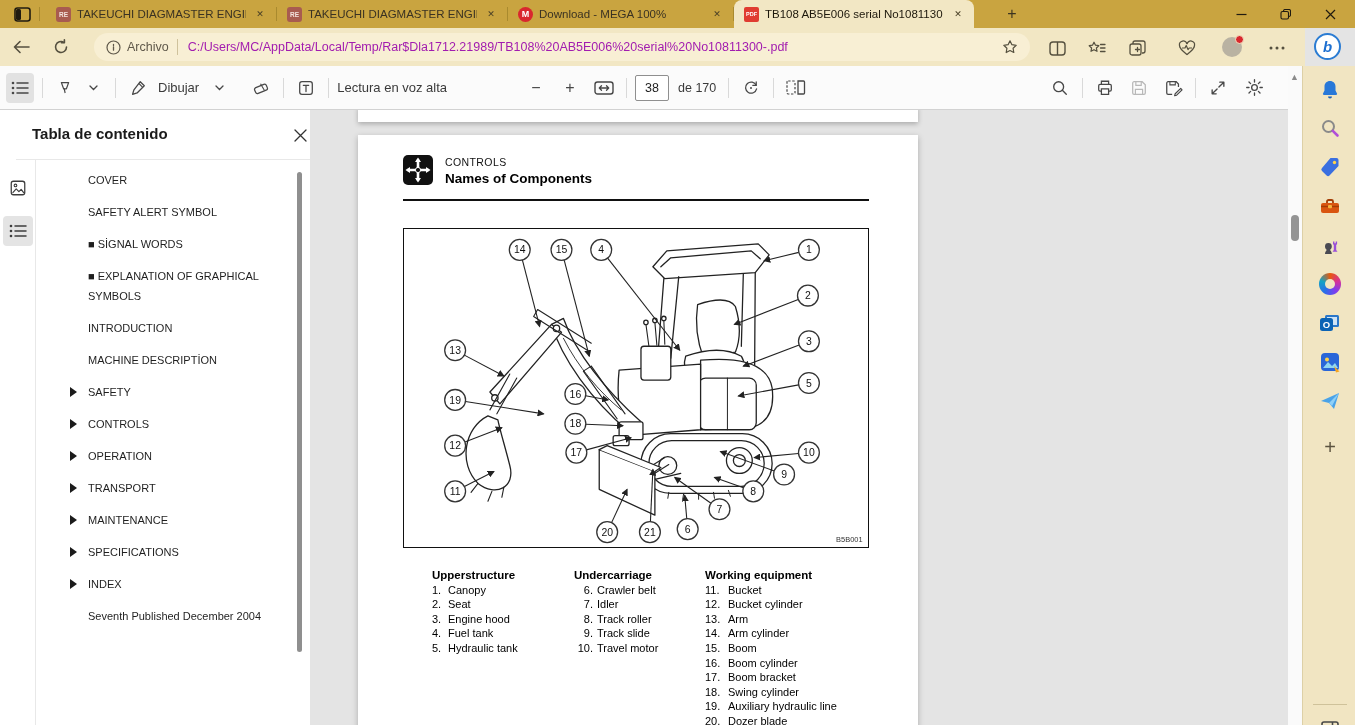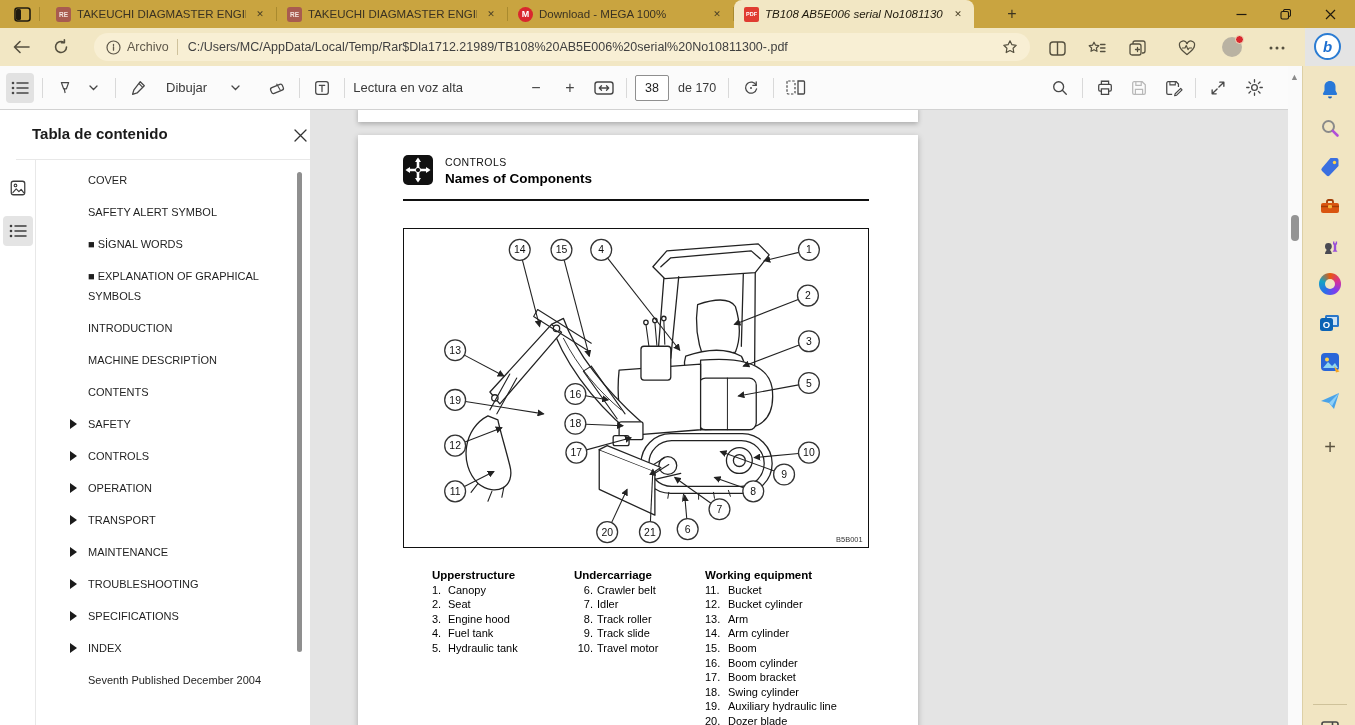"TB108 AB5E006 serial No1081130" .tab.active .title { font-style: italic -> none }
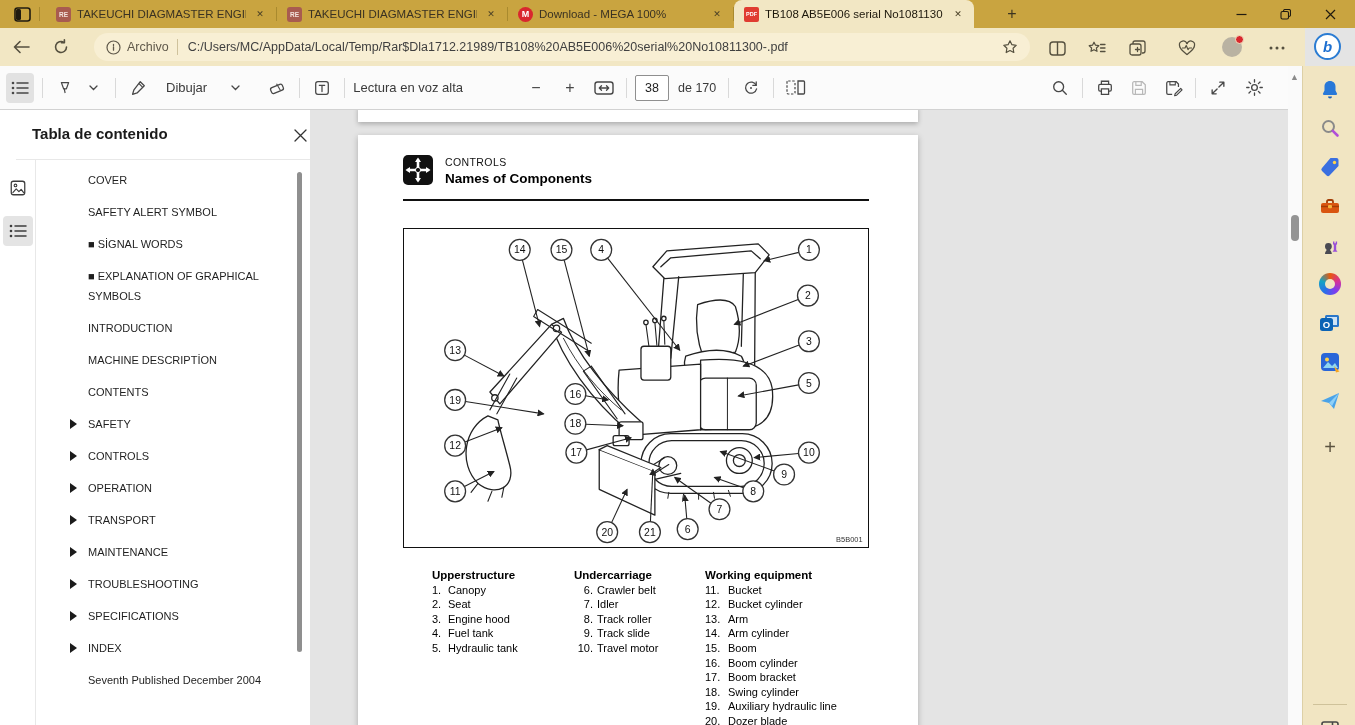"C:/Users/MC/AppData/Local/Temp/Rar$Dla17" #urlpill .url { color: #404040 -> #a21caf }
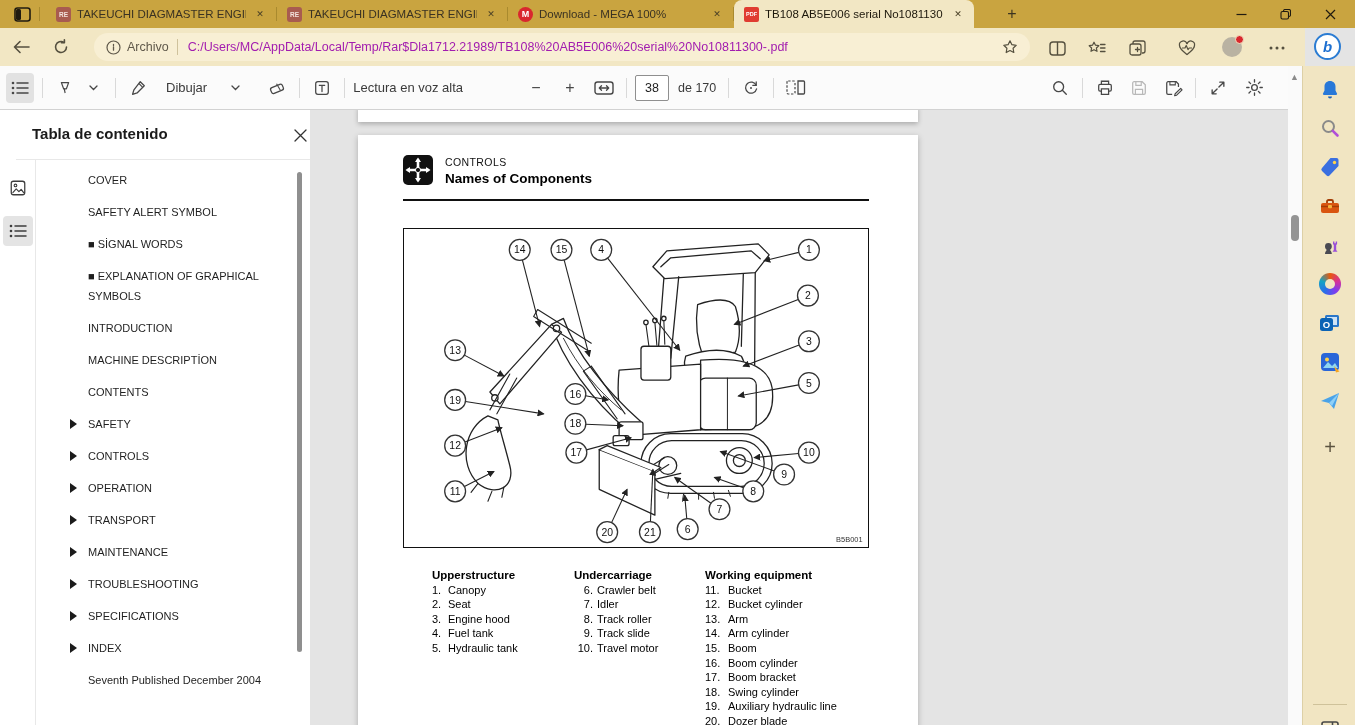"Dibujar" span.tlabel { margin: 0 14px -> 0 6px }
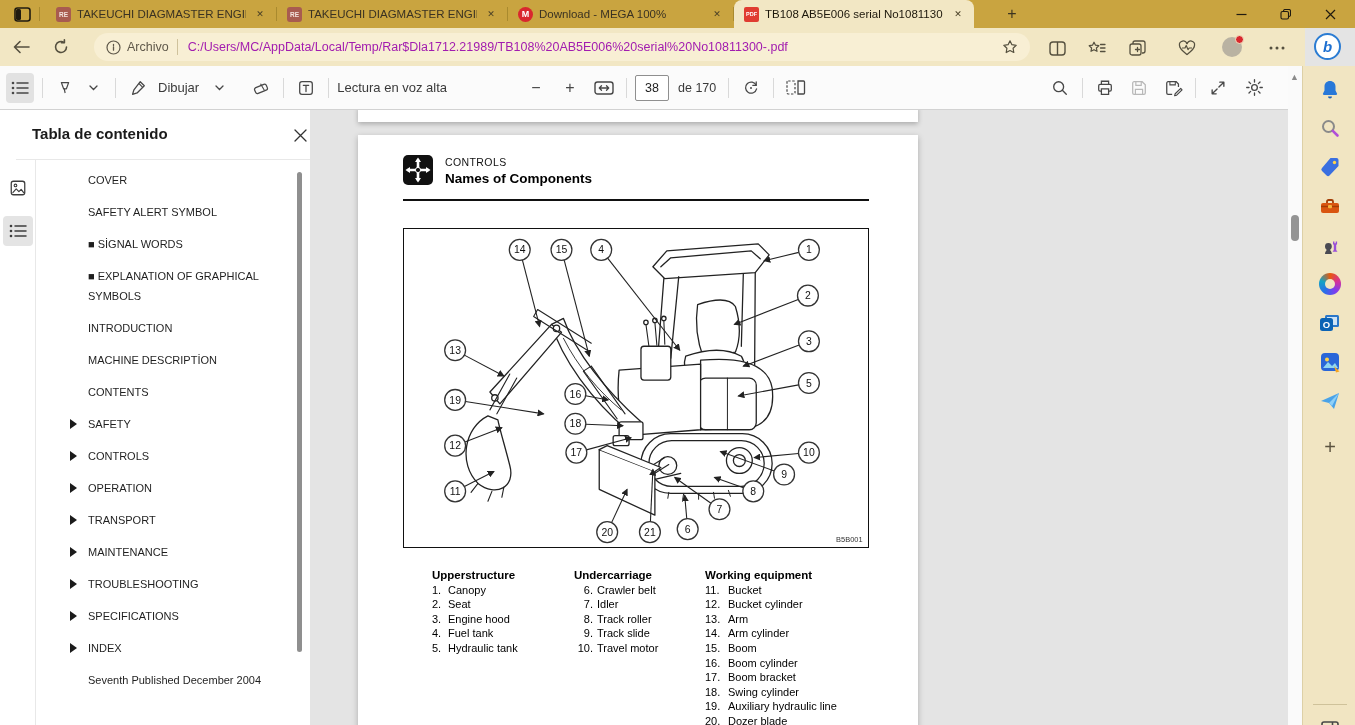"CONTENTS" div.tocitem { html: <div><span>CONTENTS</span></div> -> none }
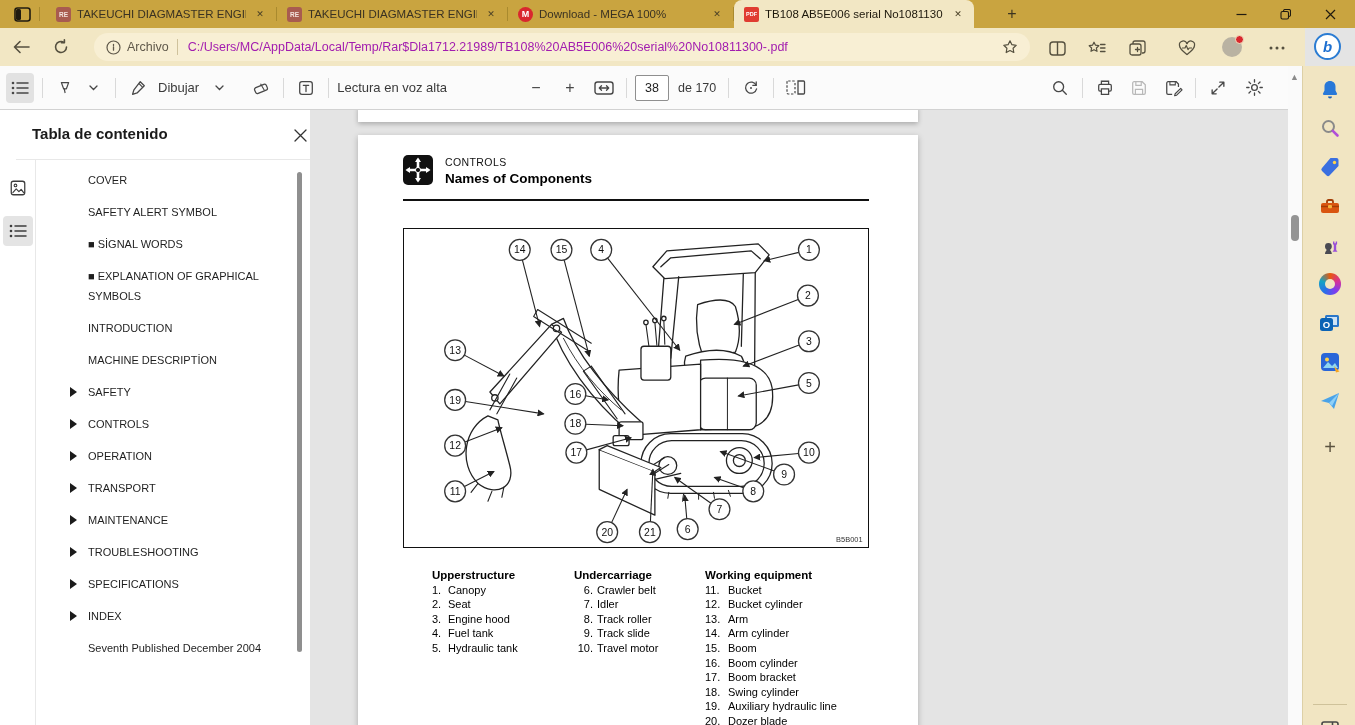"TROUBLESHOOTING" div.tocitem { html: <div><span></span><span>TROUBLESHOOTING</span></div> -> none }
